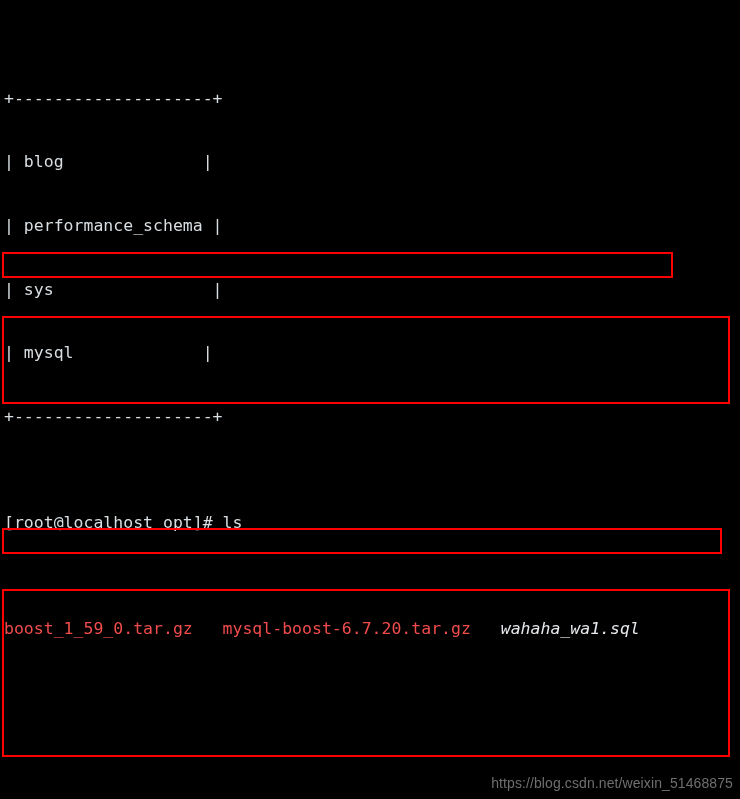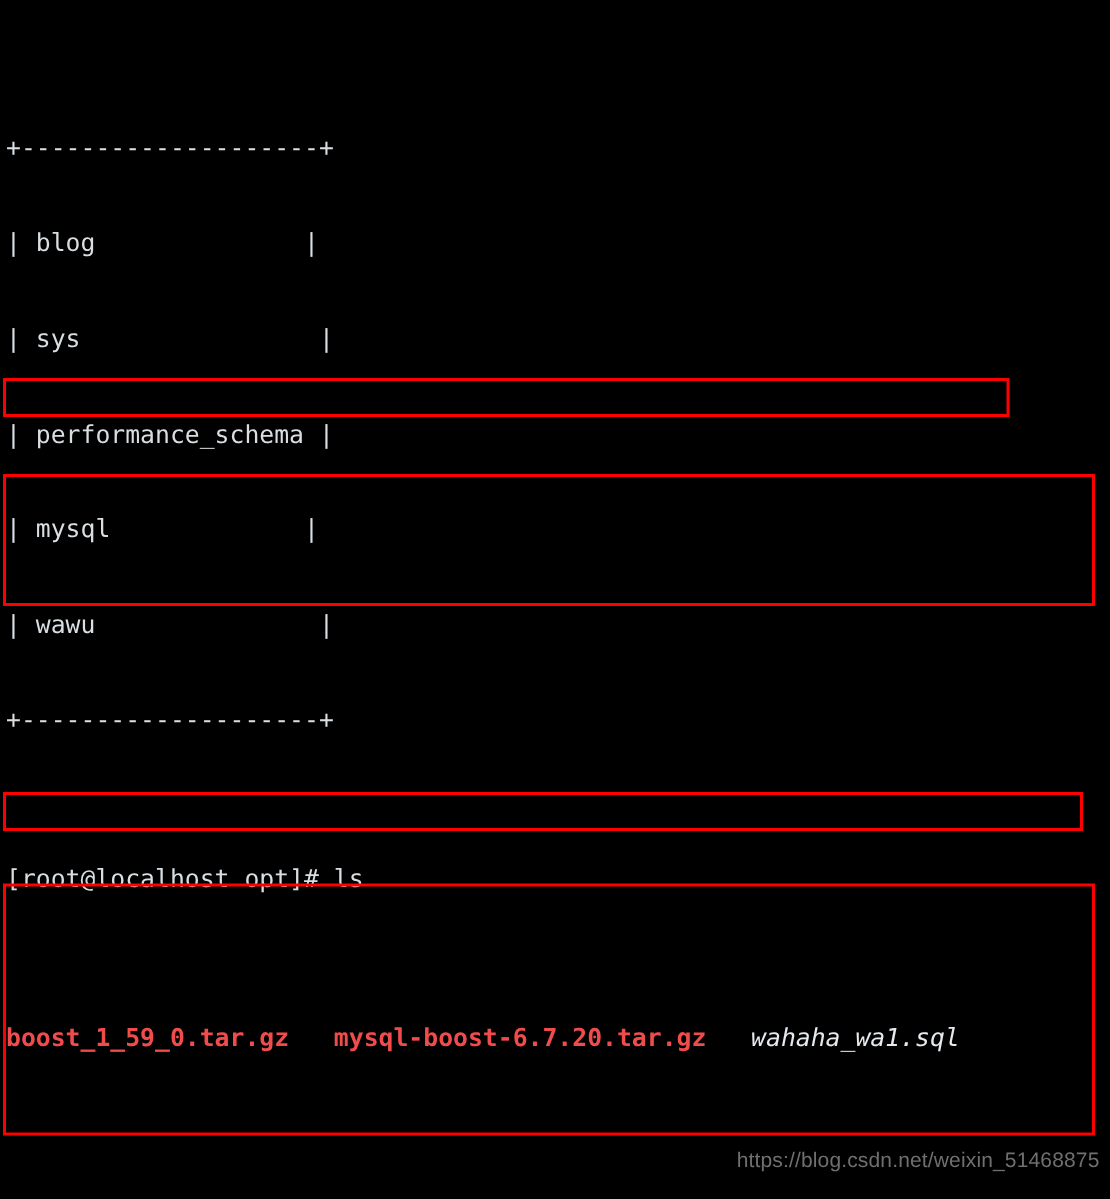"| sys |" div.line { order: before "| performance_schema |" -> after "| performance_schema |" }
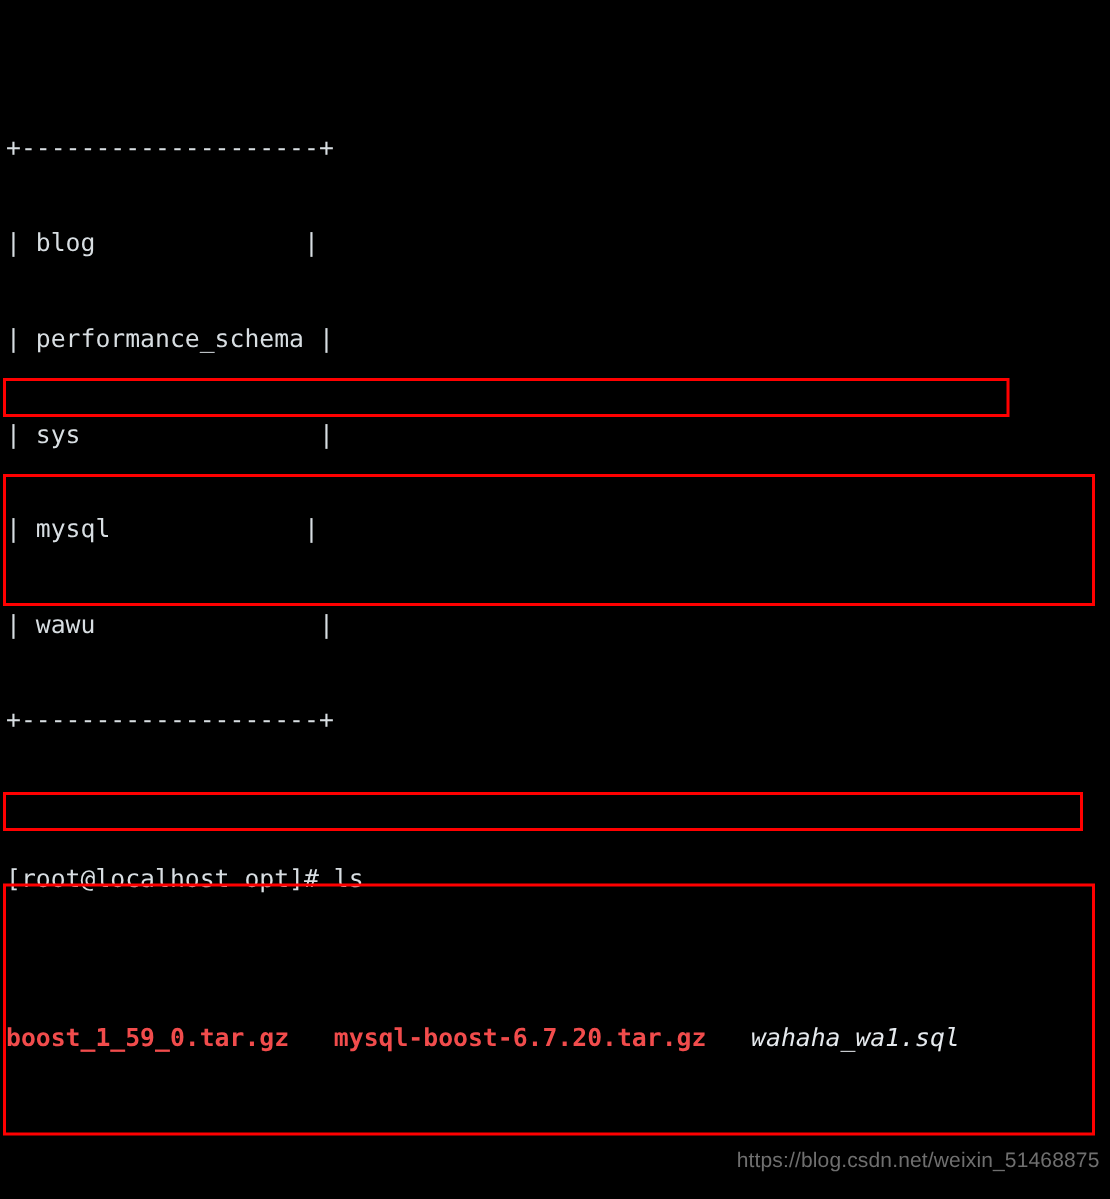"| wawu |" div.line { html: <div>| wawu |</div> -> none }
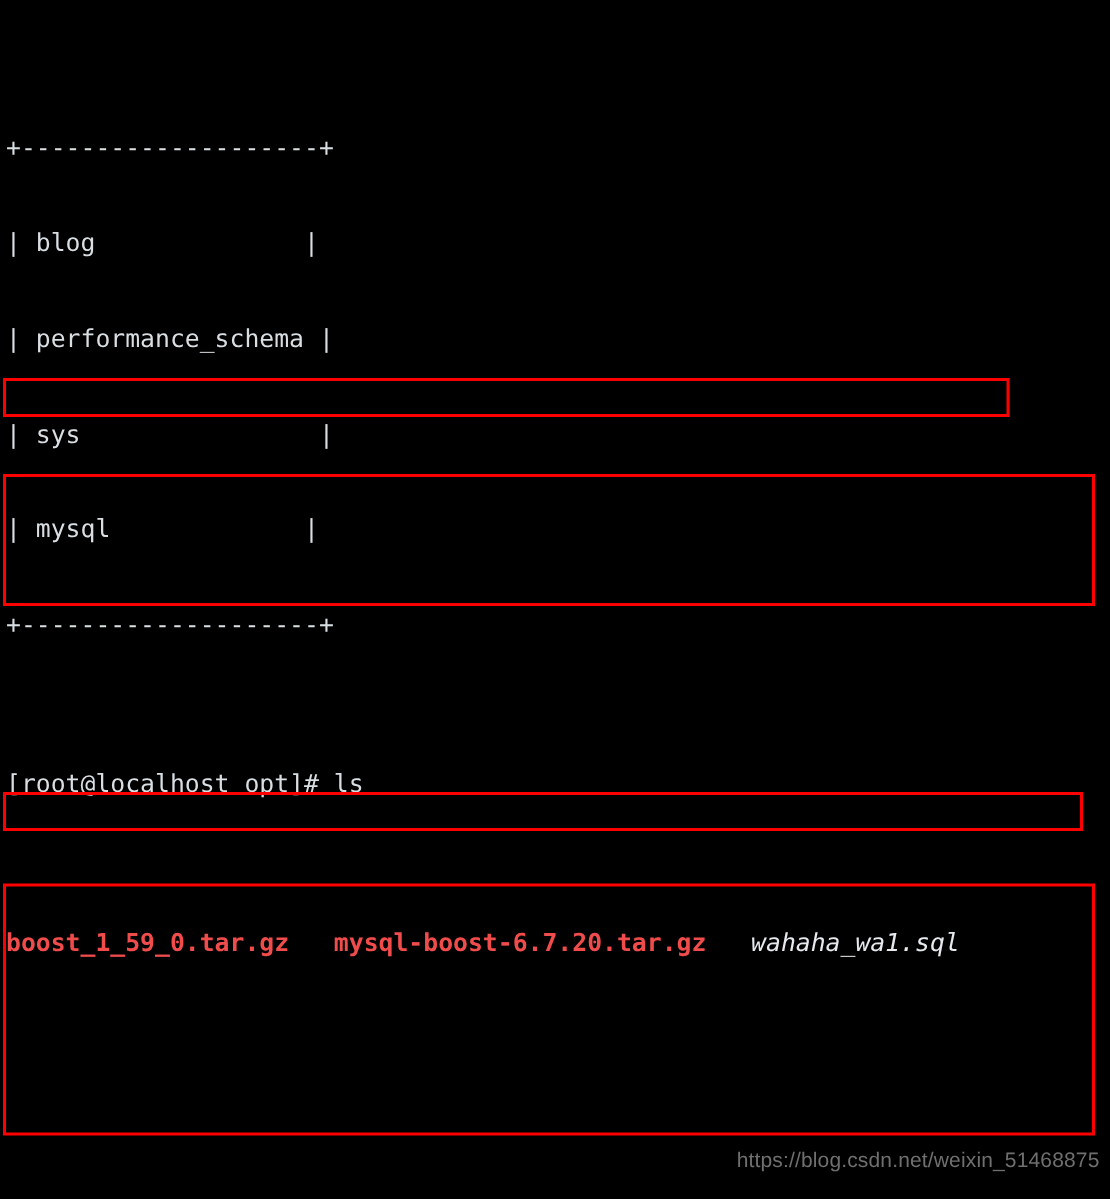"boost_1_59_0.tar.gz" .fg-red { font-weight: bold -> normal }
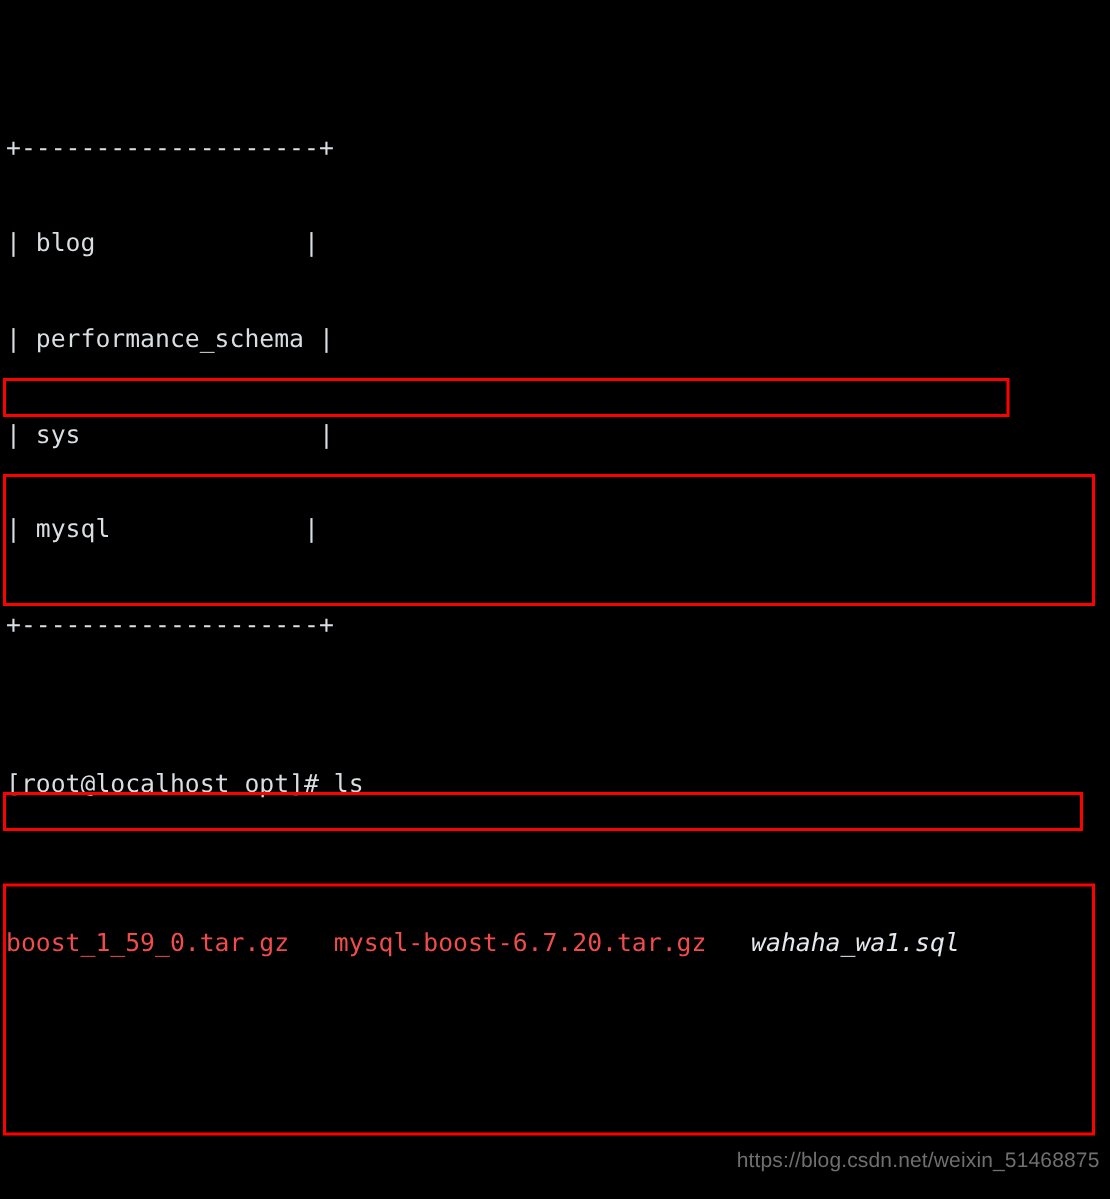"https://blog.csdn.net/weixin_51468875" #watermark { bottom: 15px -> 5px }
